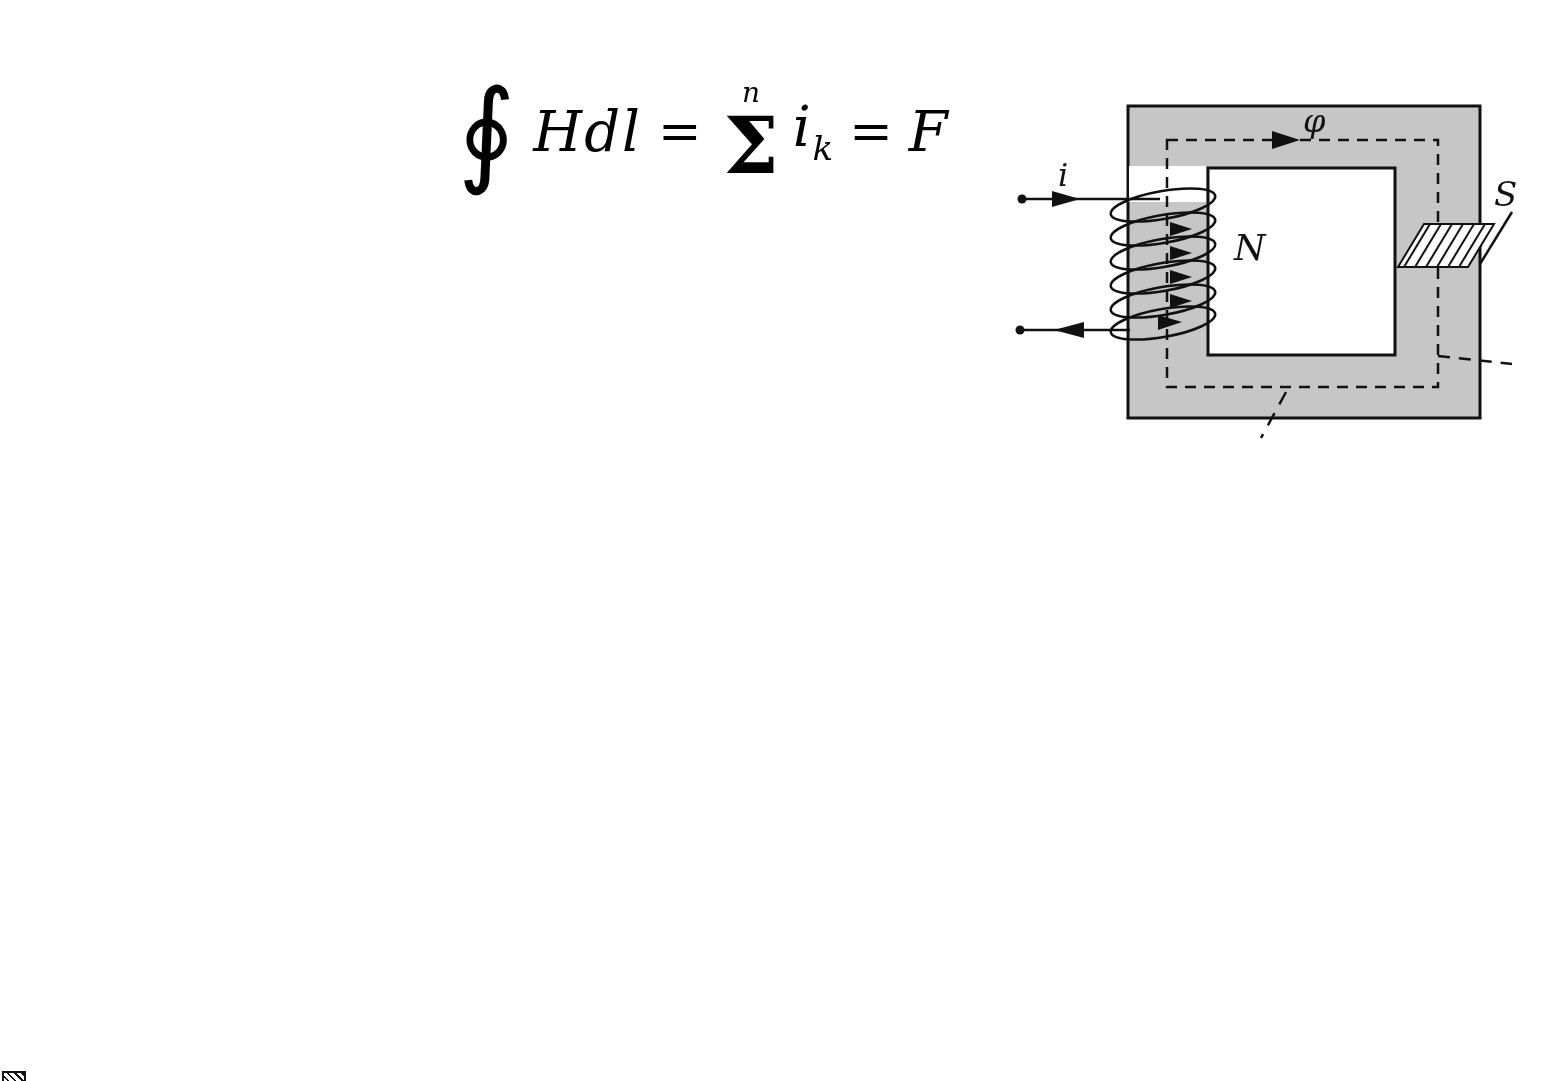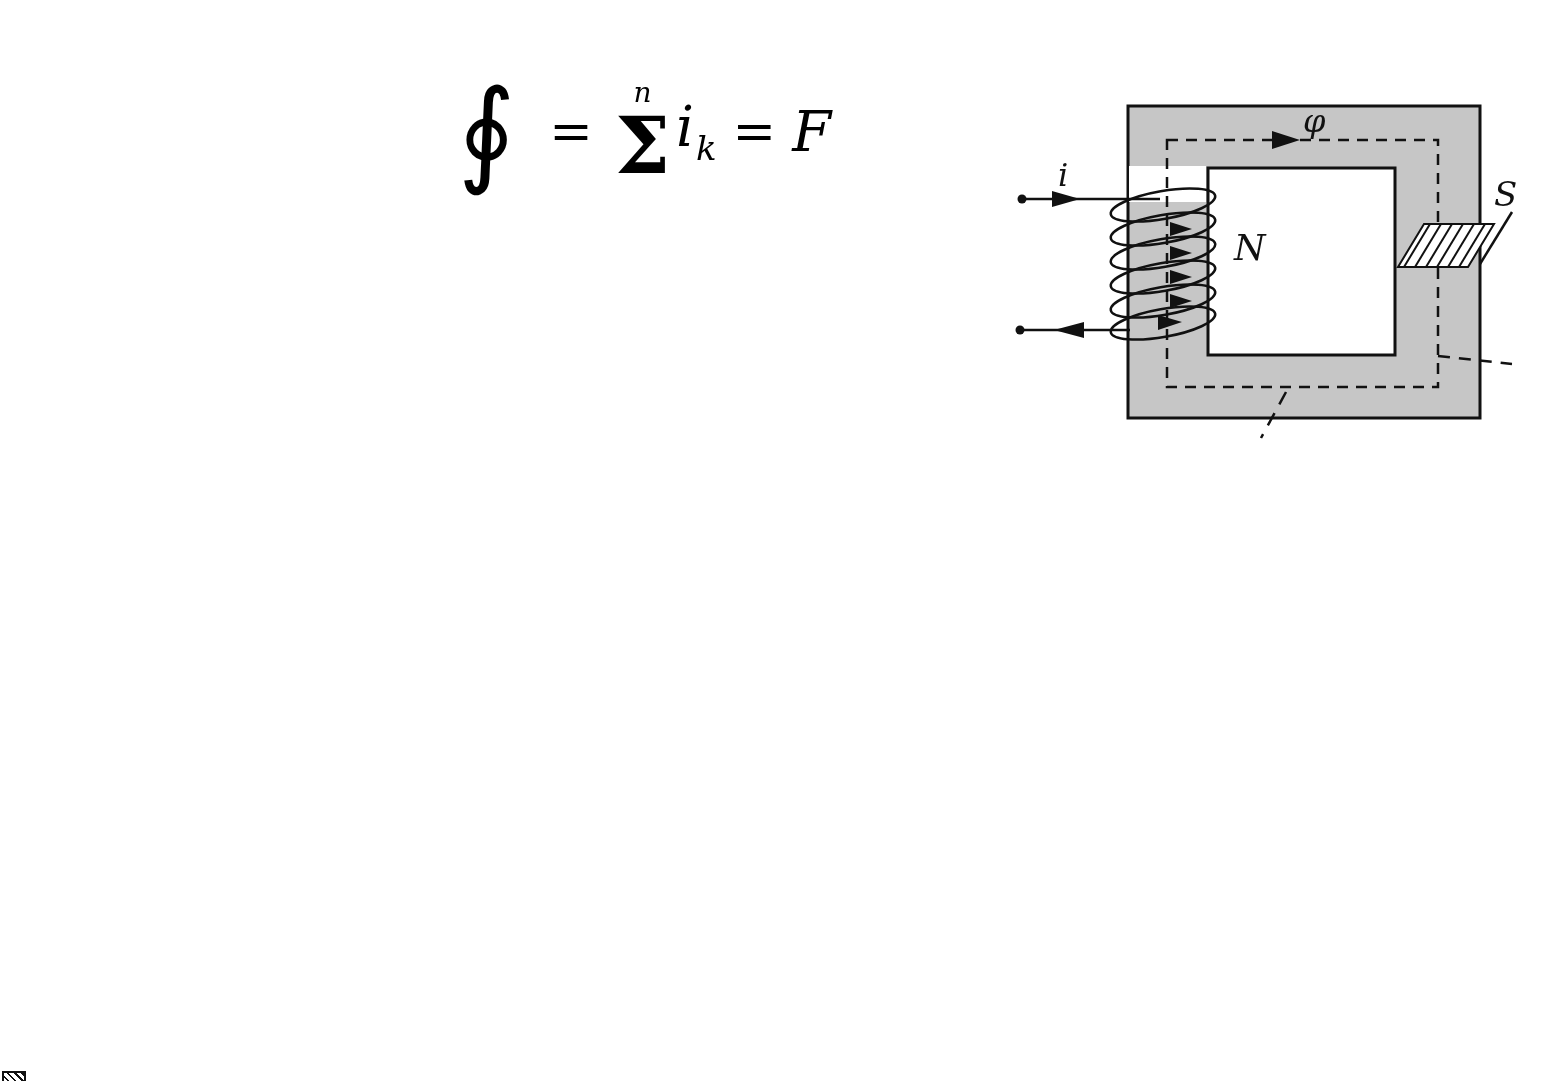"Hdl" span.f-main { html: none -> <span>Hdl</span> }
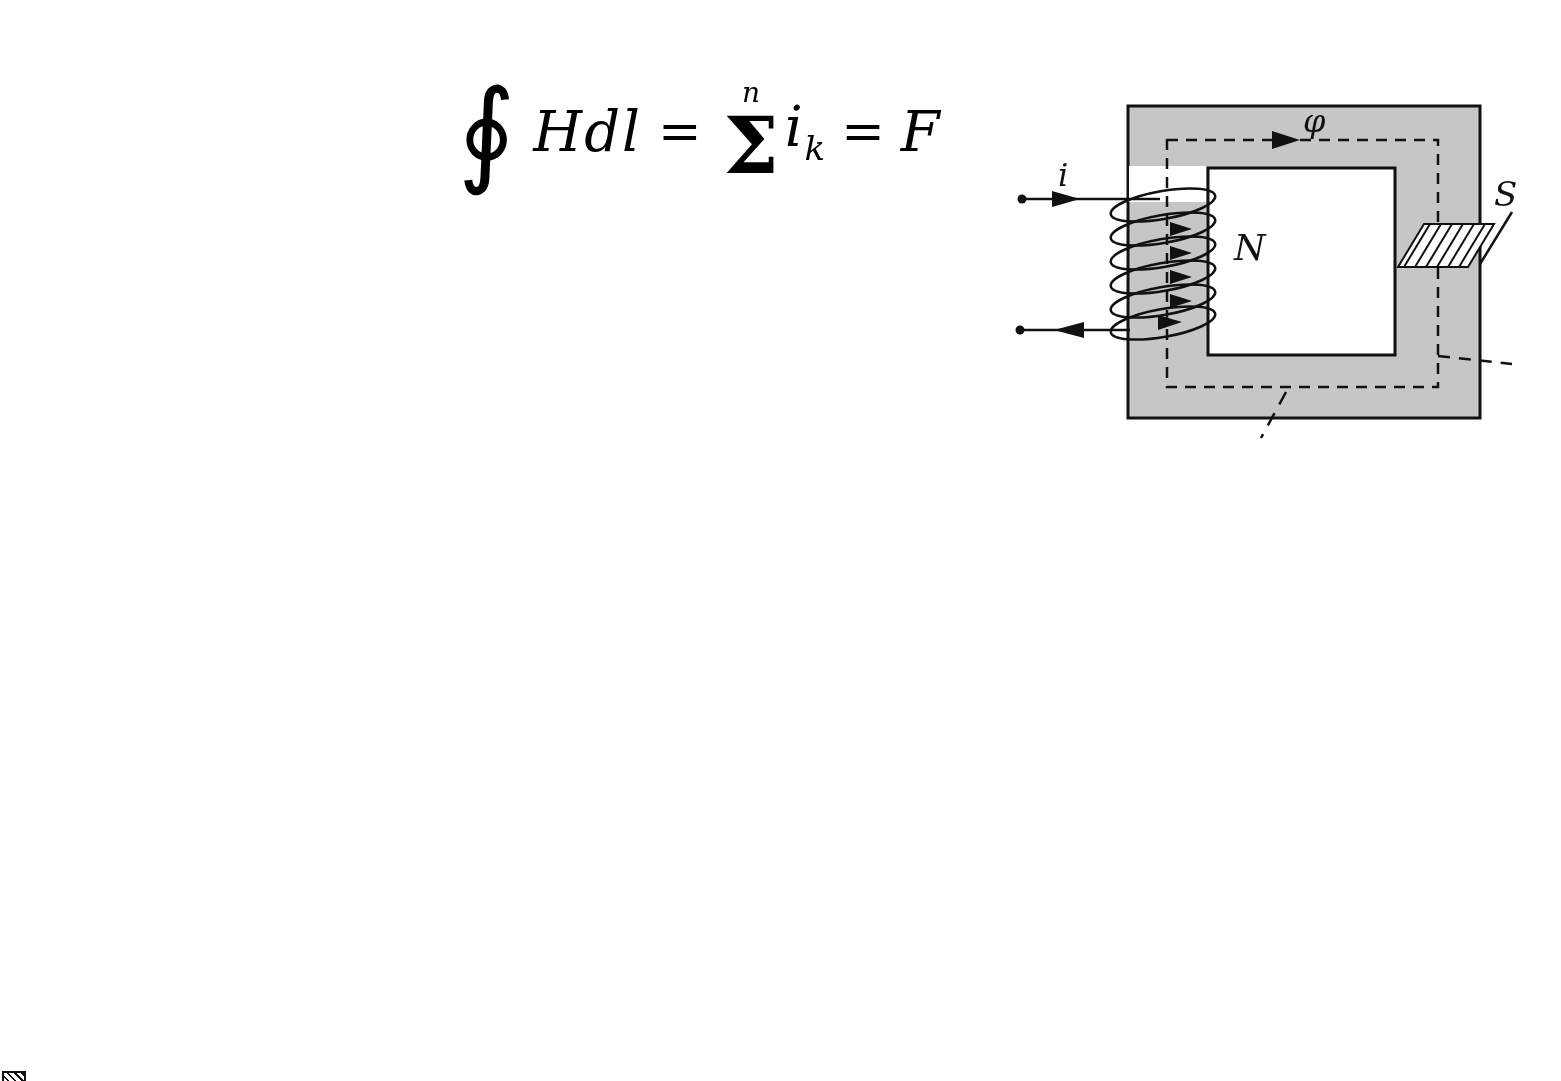"ik" .f-ik { margin-left: none -> 8px }
